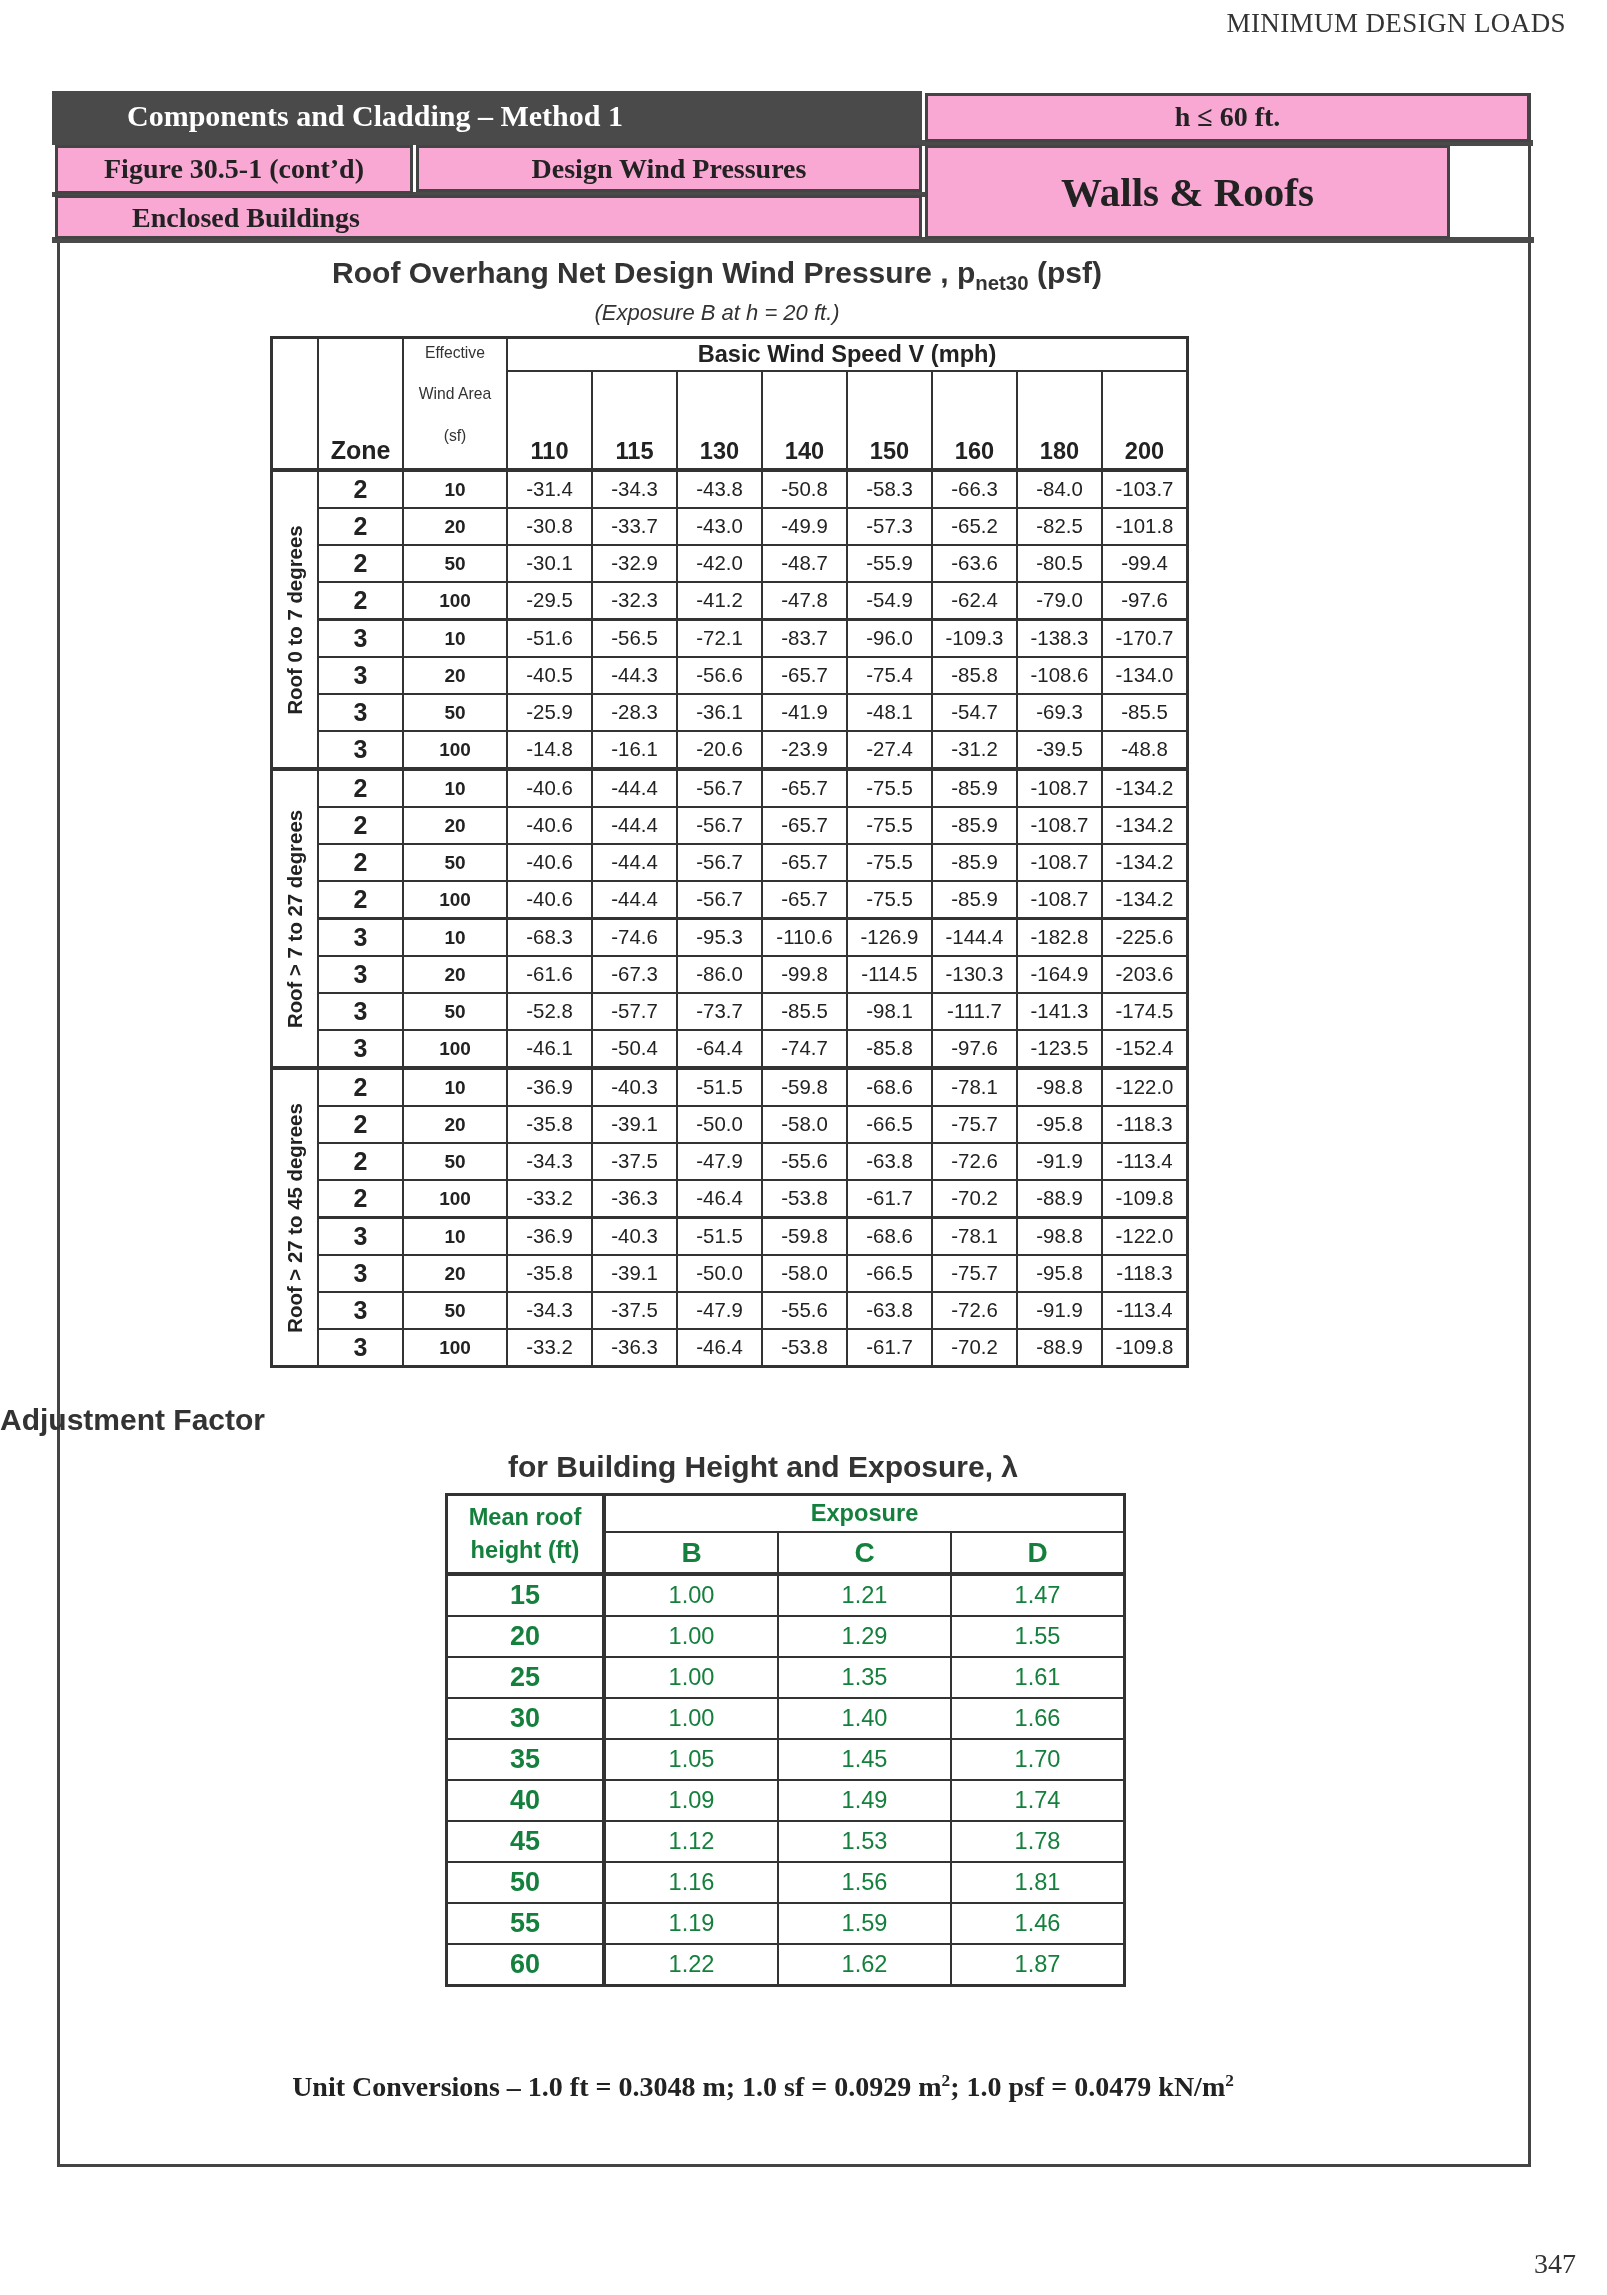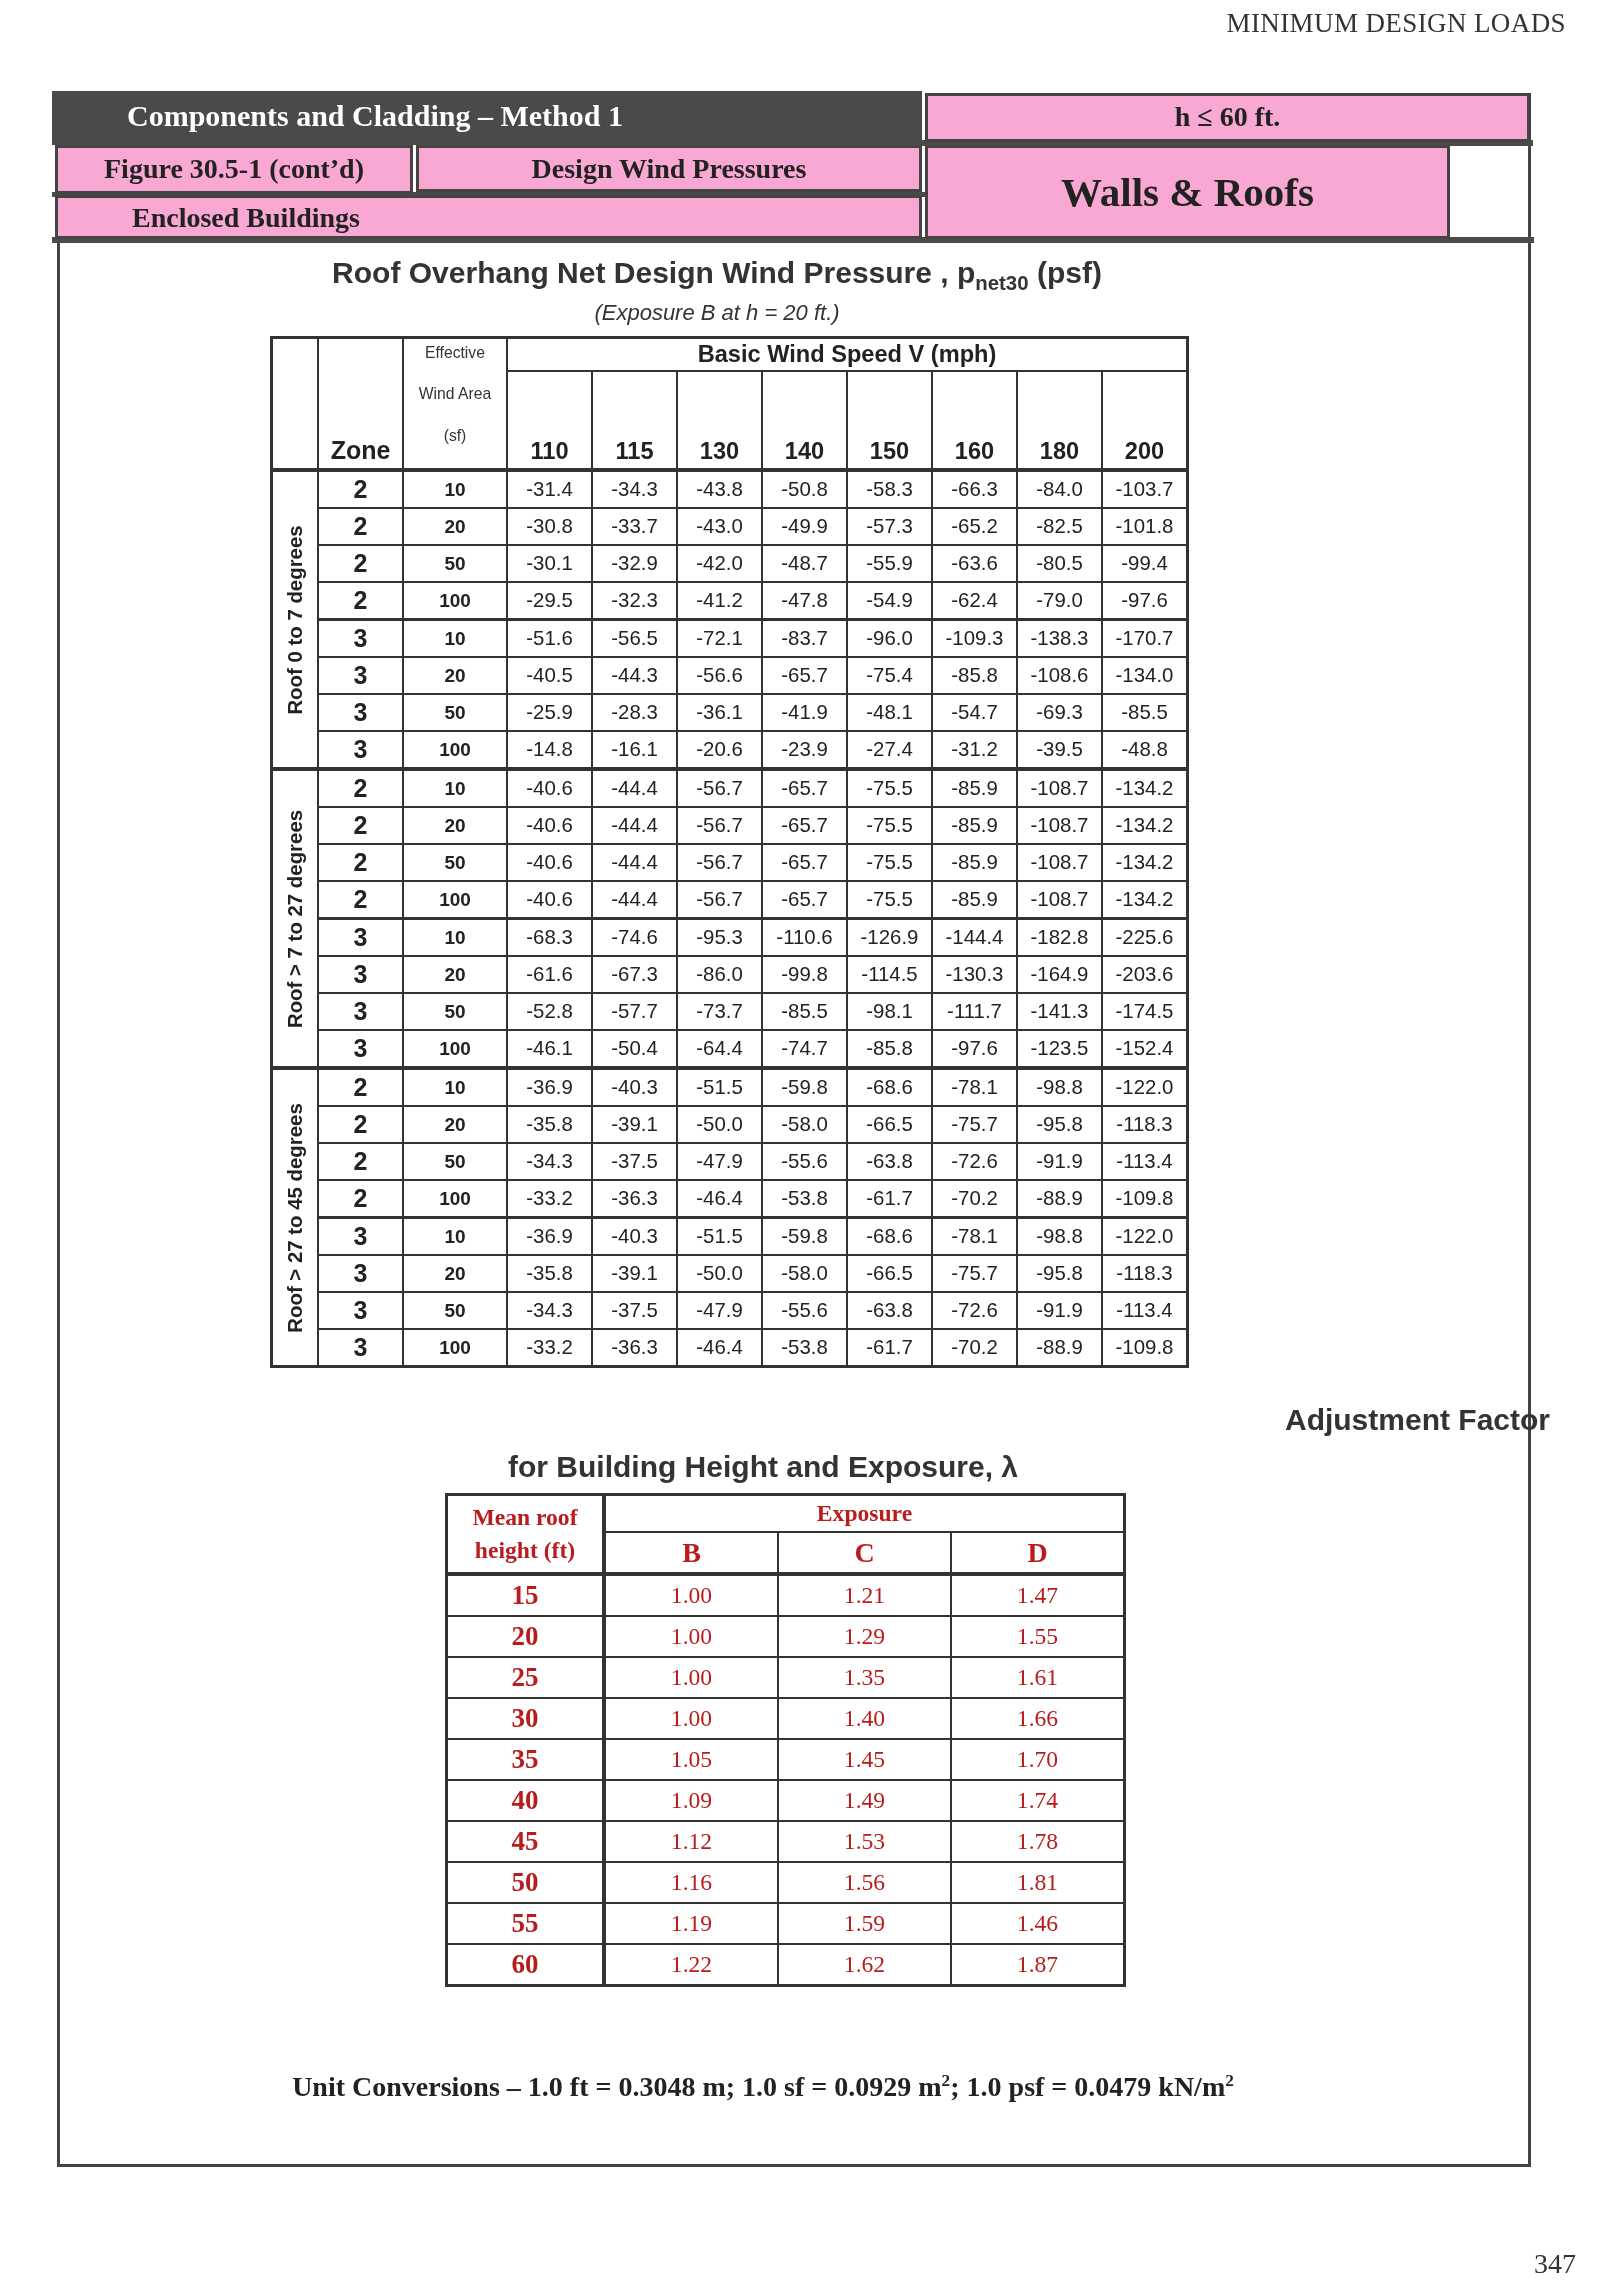"Adjustment Factor" #t2 { padding-left: 24px -> none; text-align: right -> left }
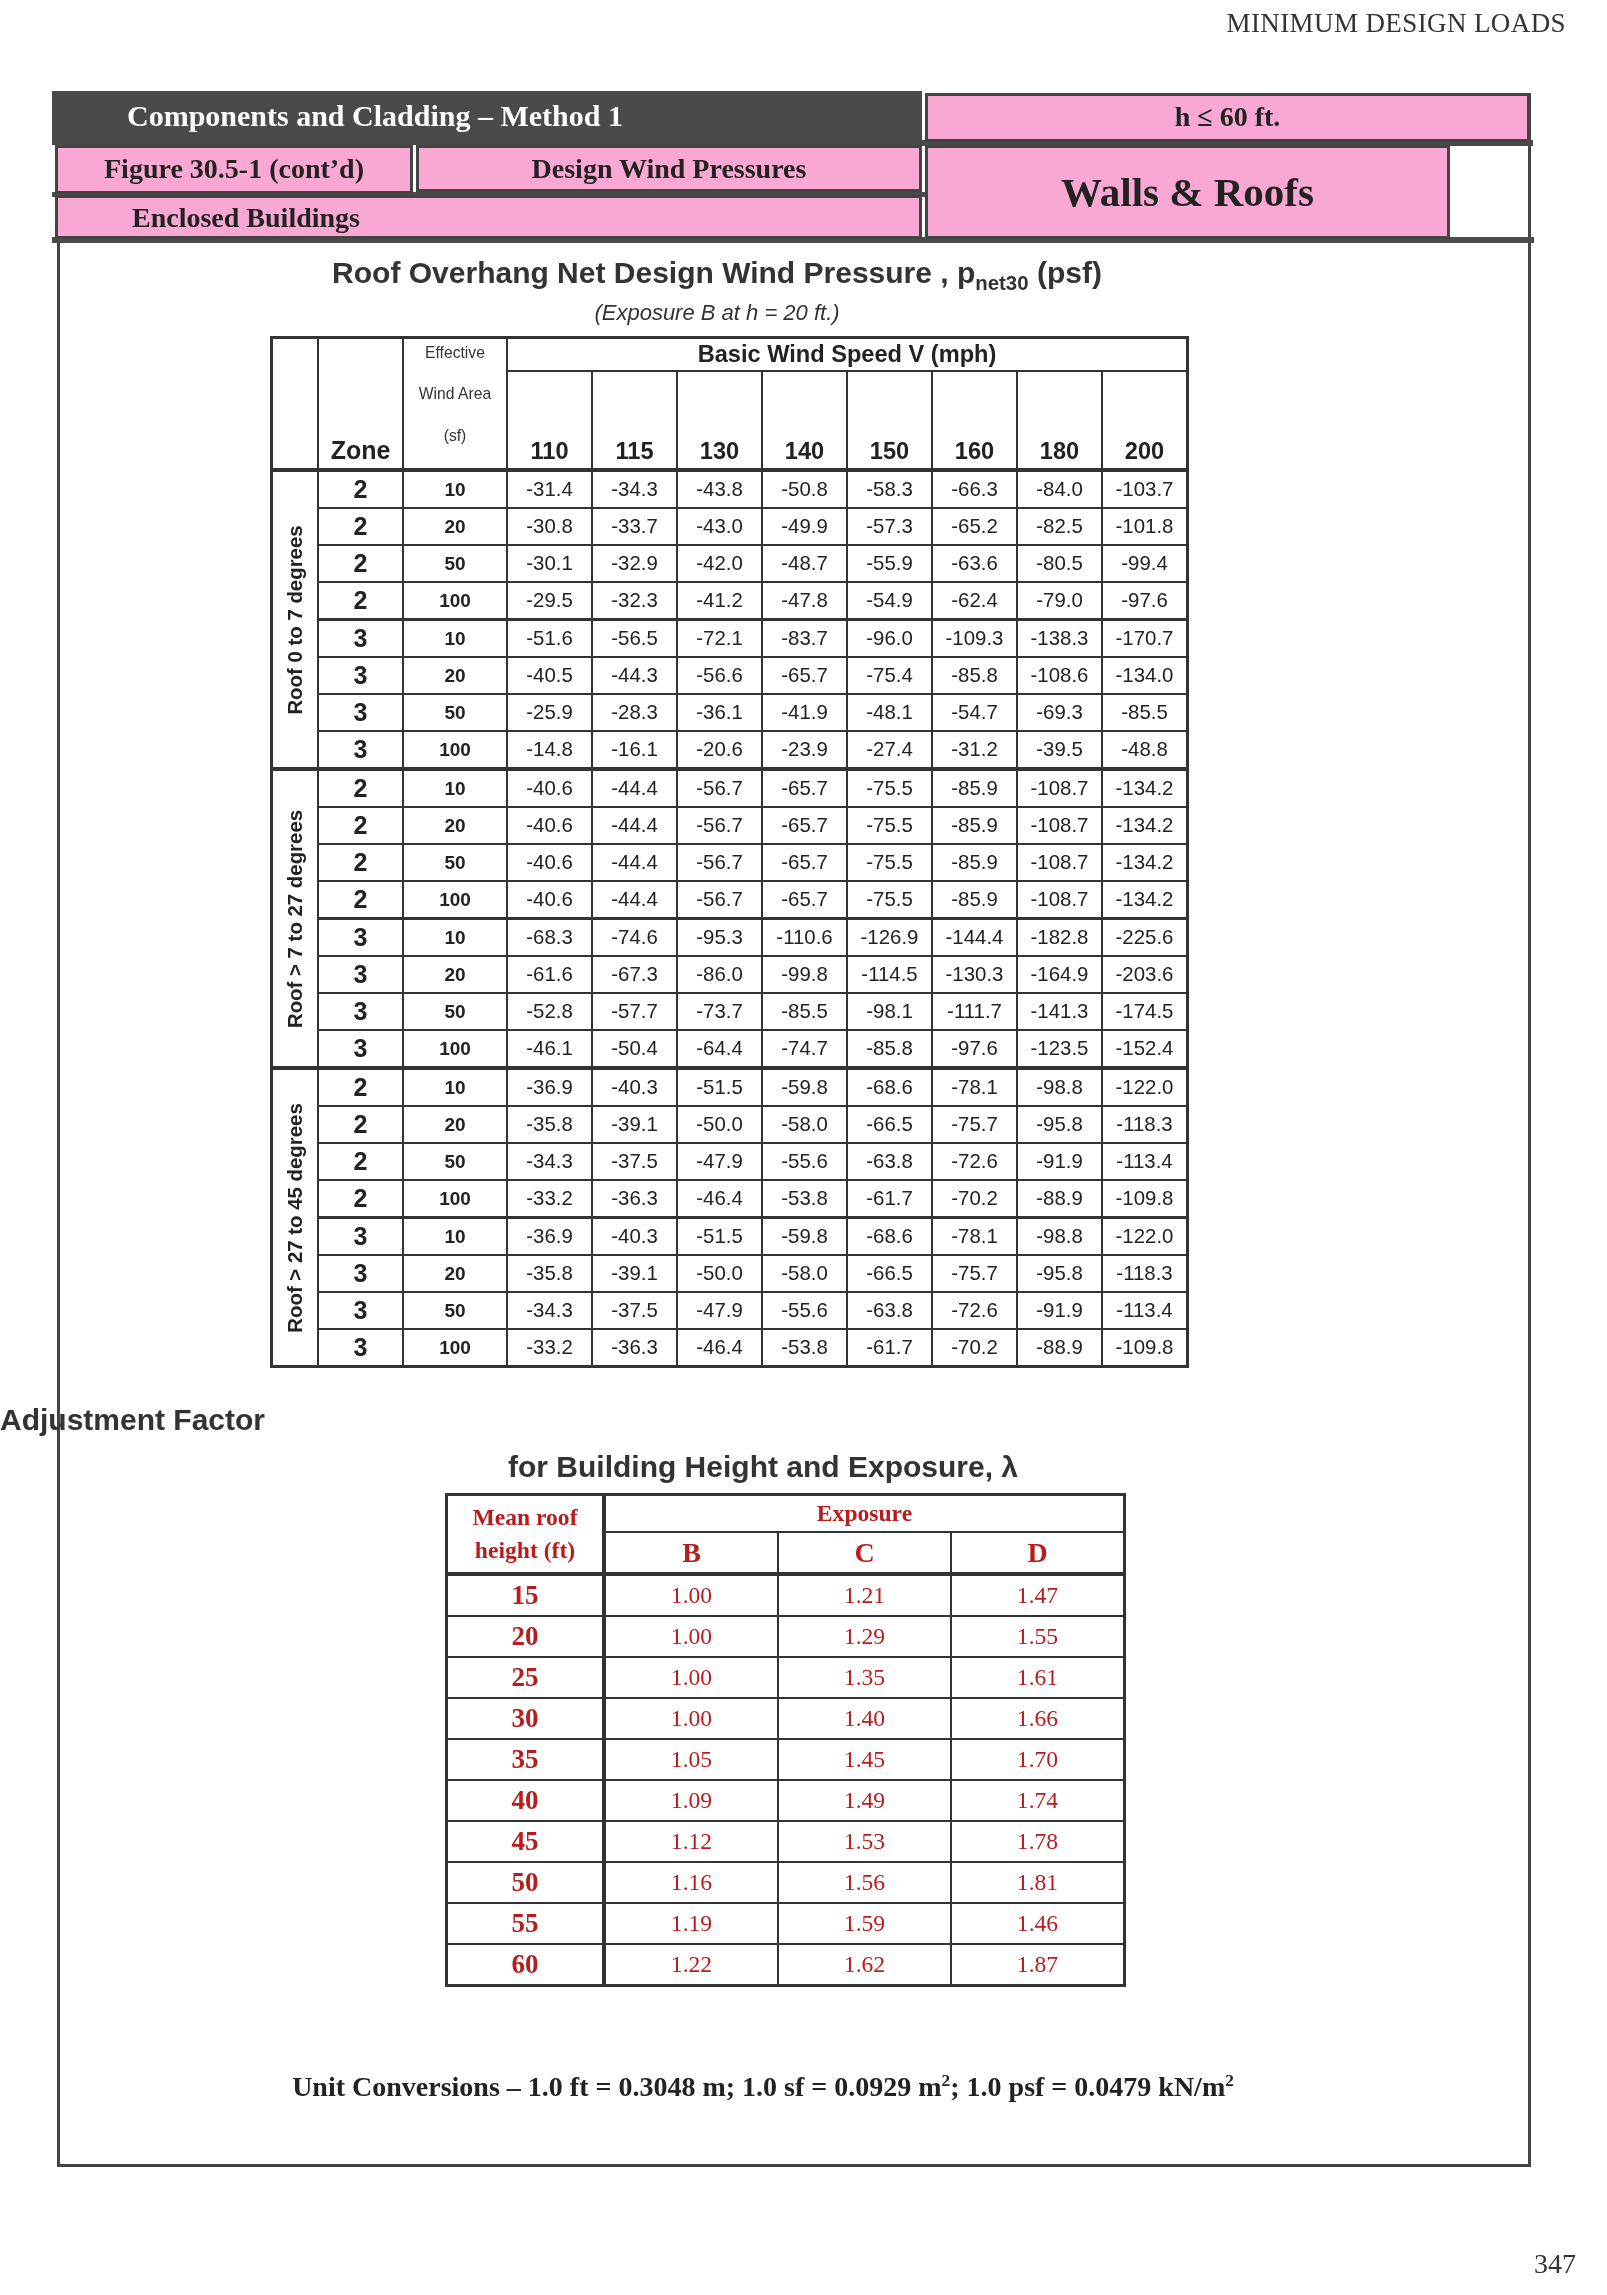"Mean roof height (ft)" #adj-table td, #adj-table th { color: #b91c1c -> #15803d; font-family: Liberation Serif, serif -> none }
